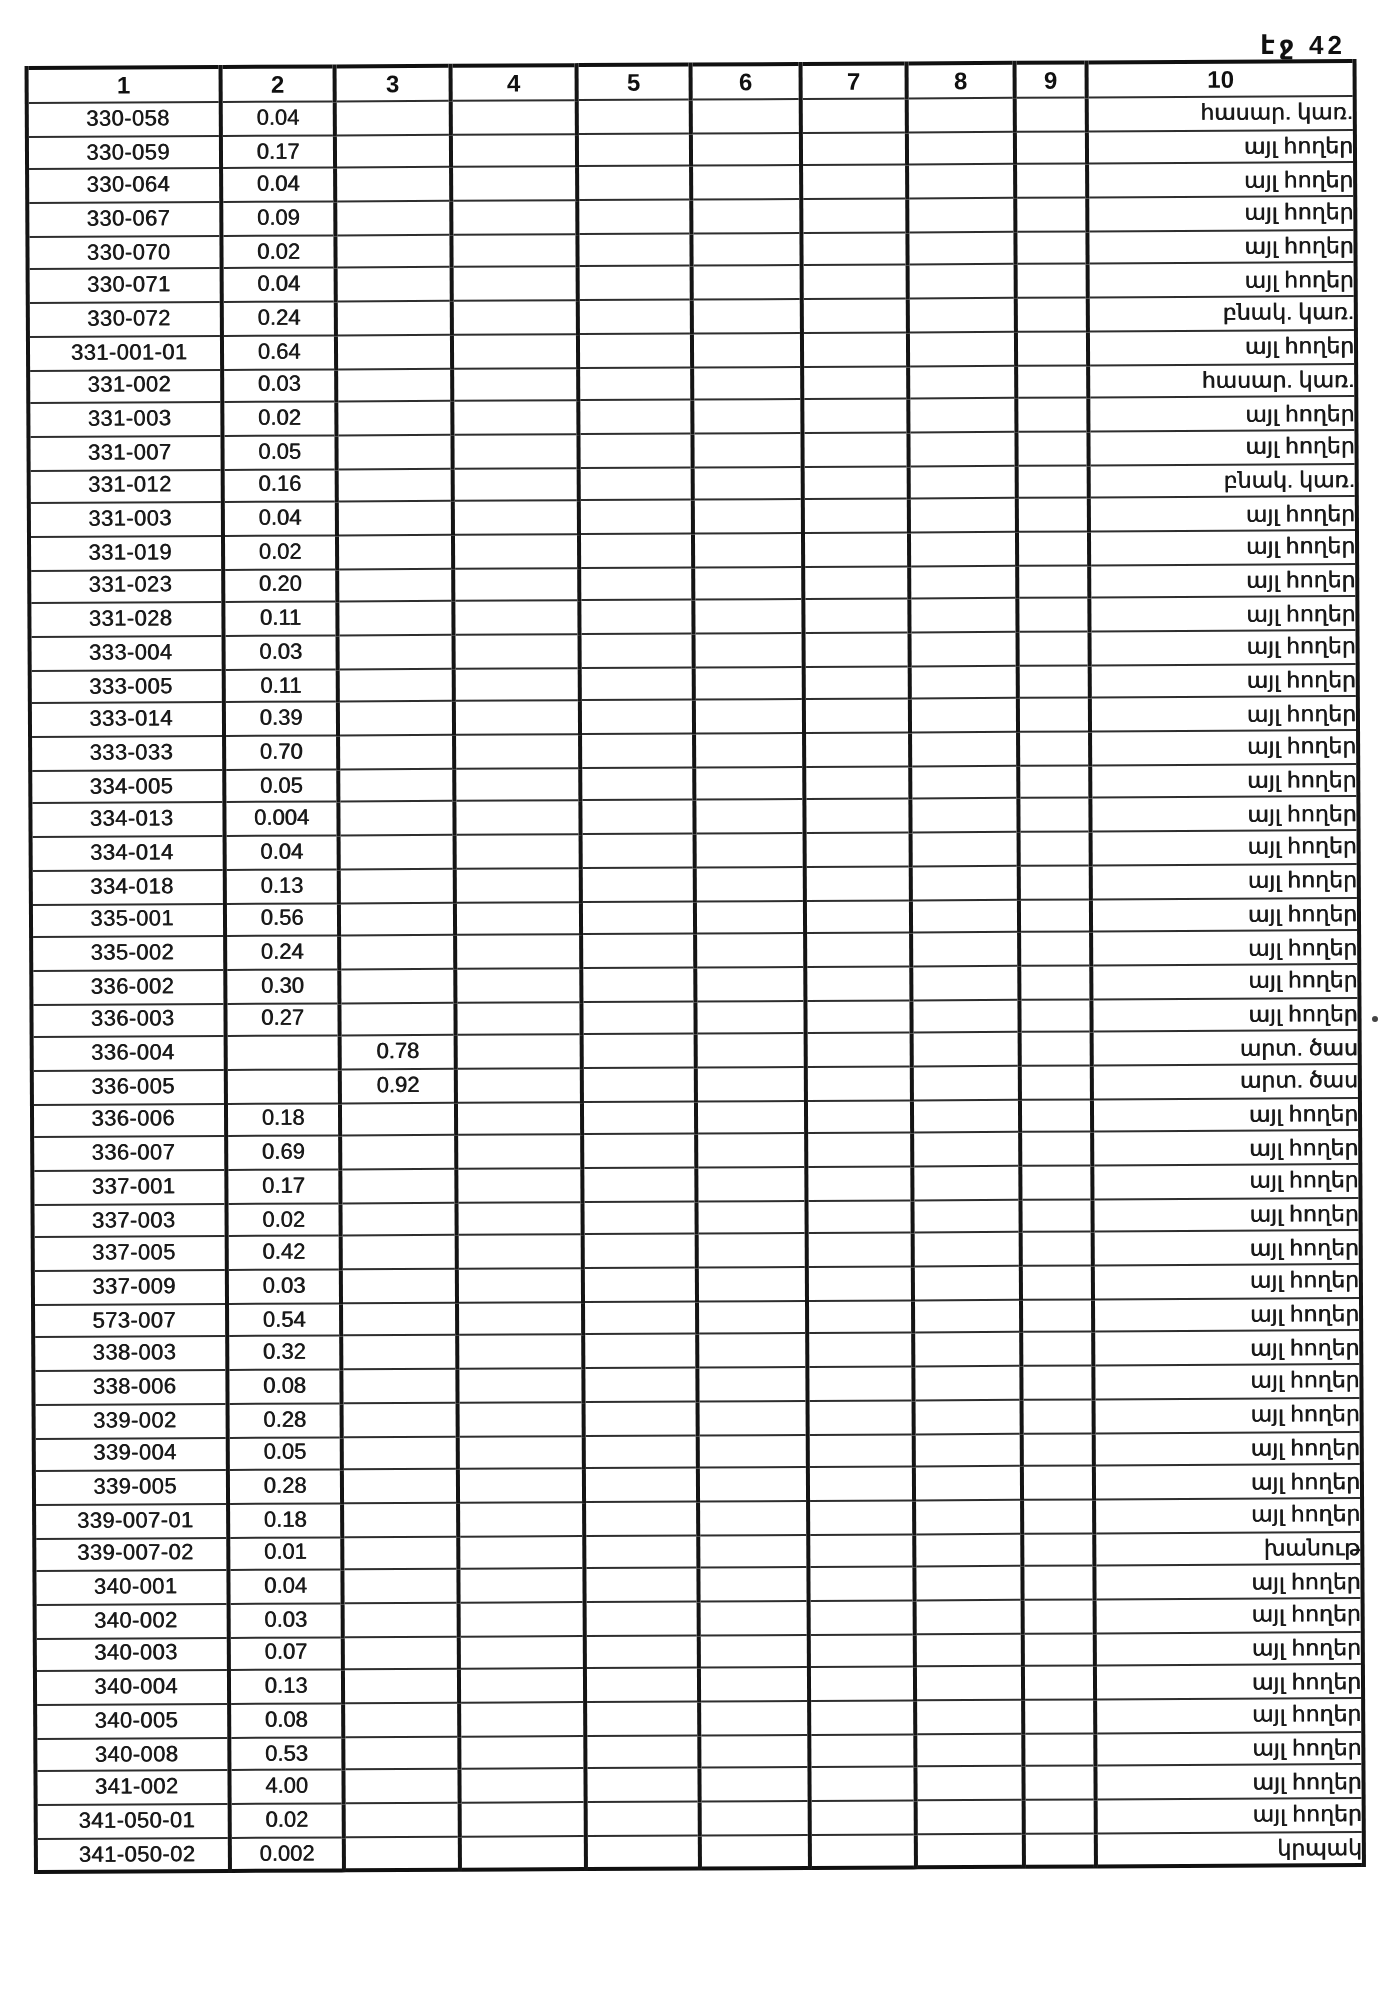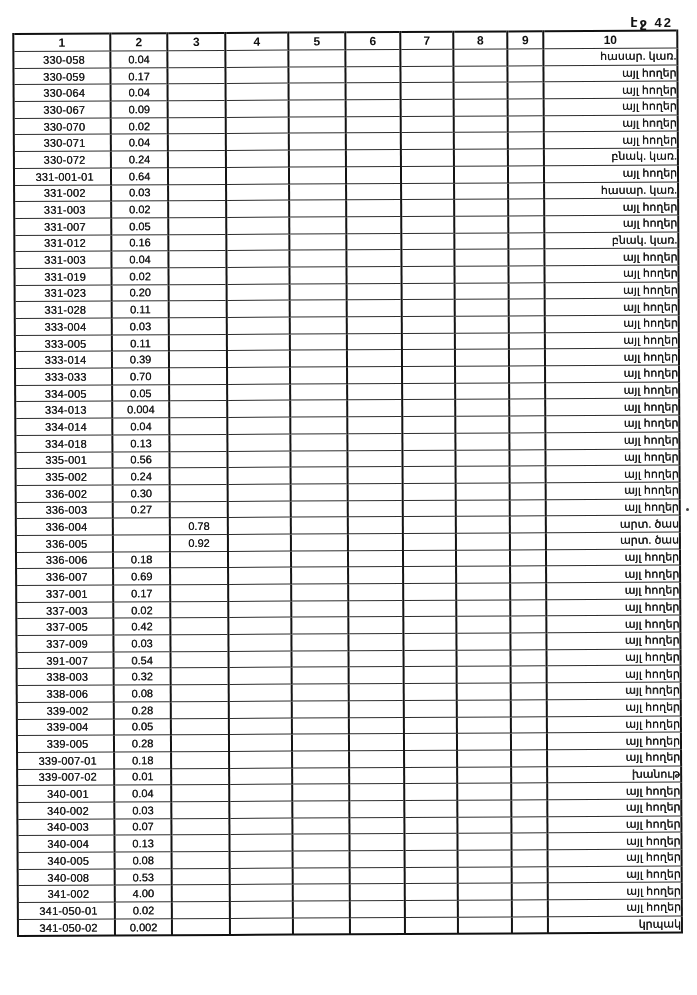"391-007" td.code { text: 391-007 -> 573-007 }
